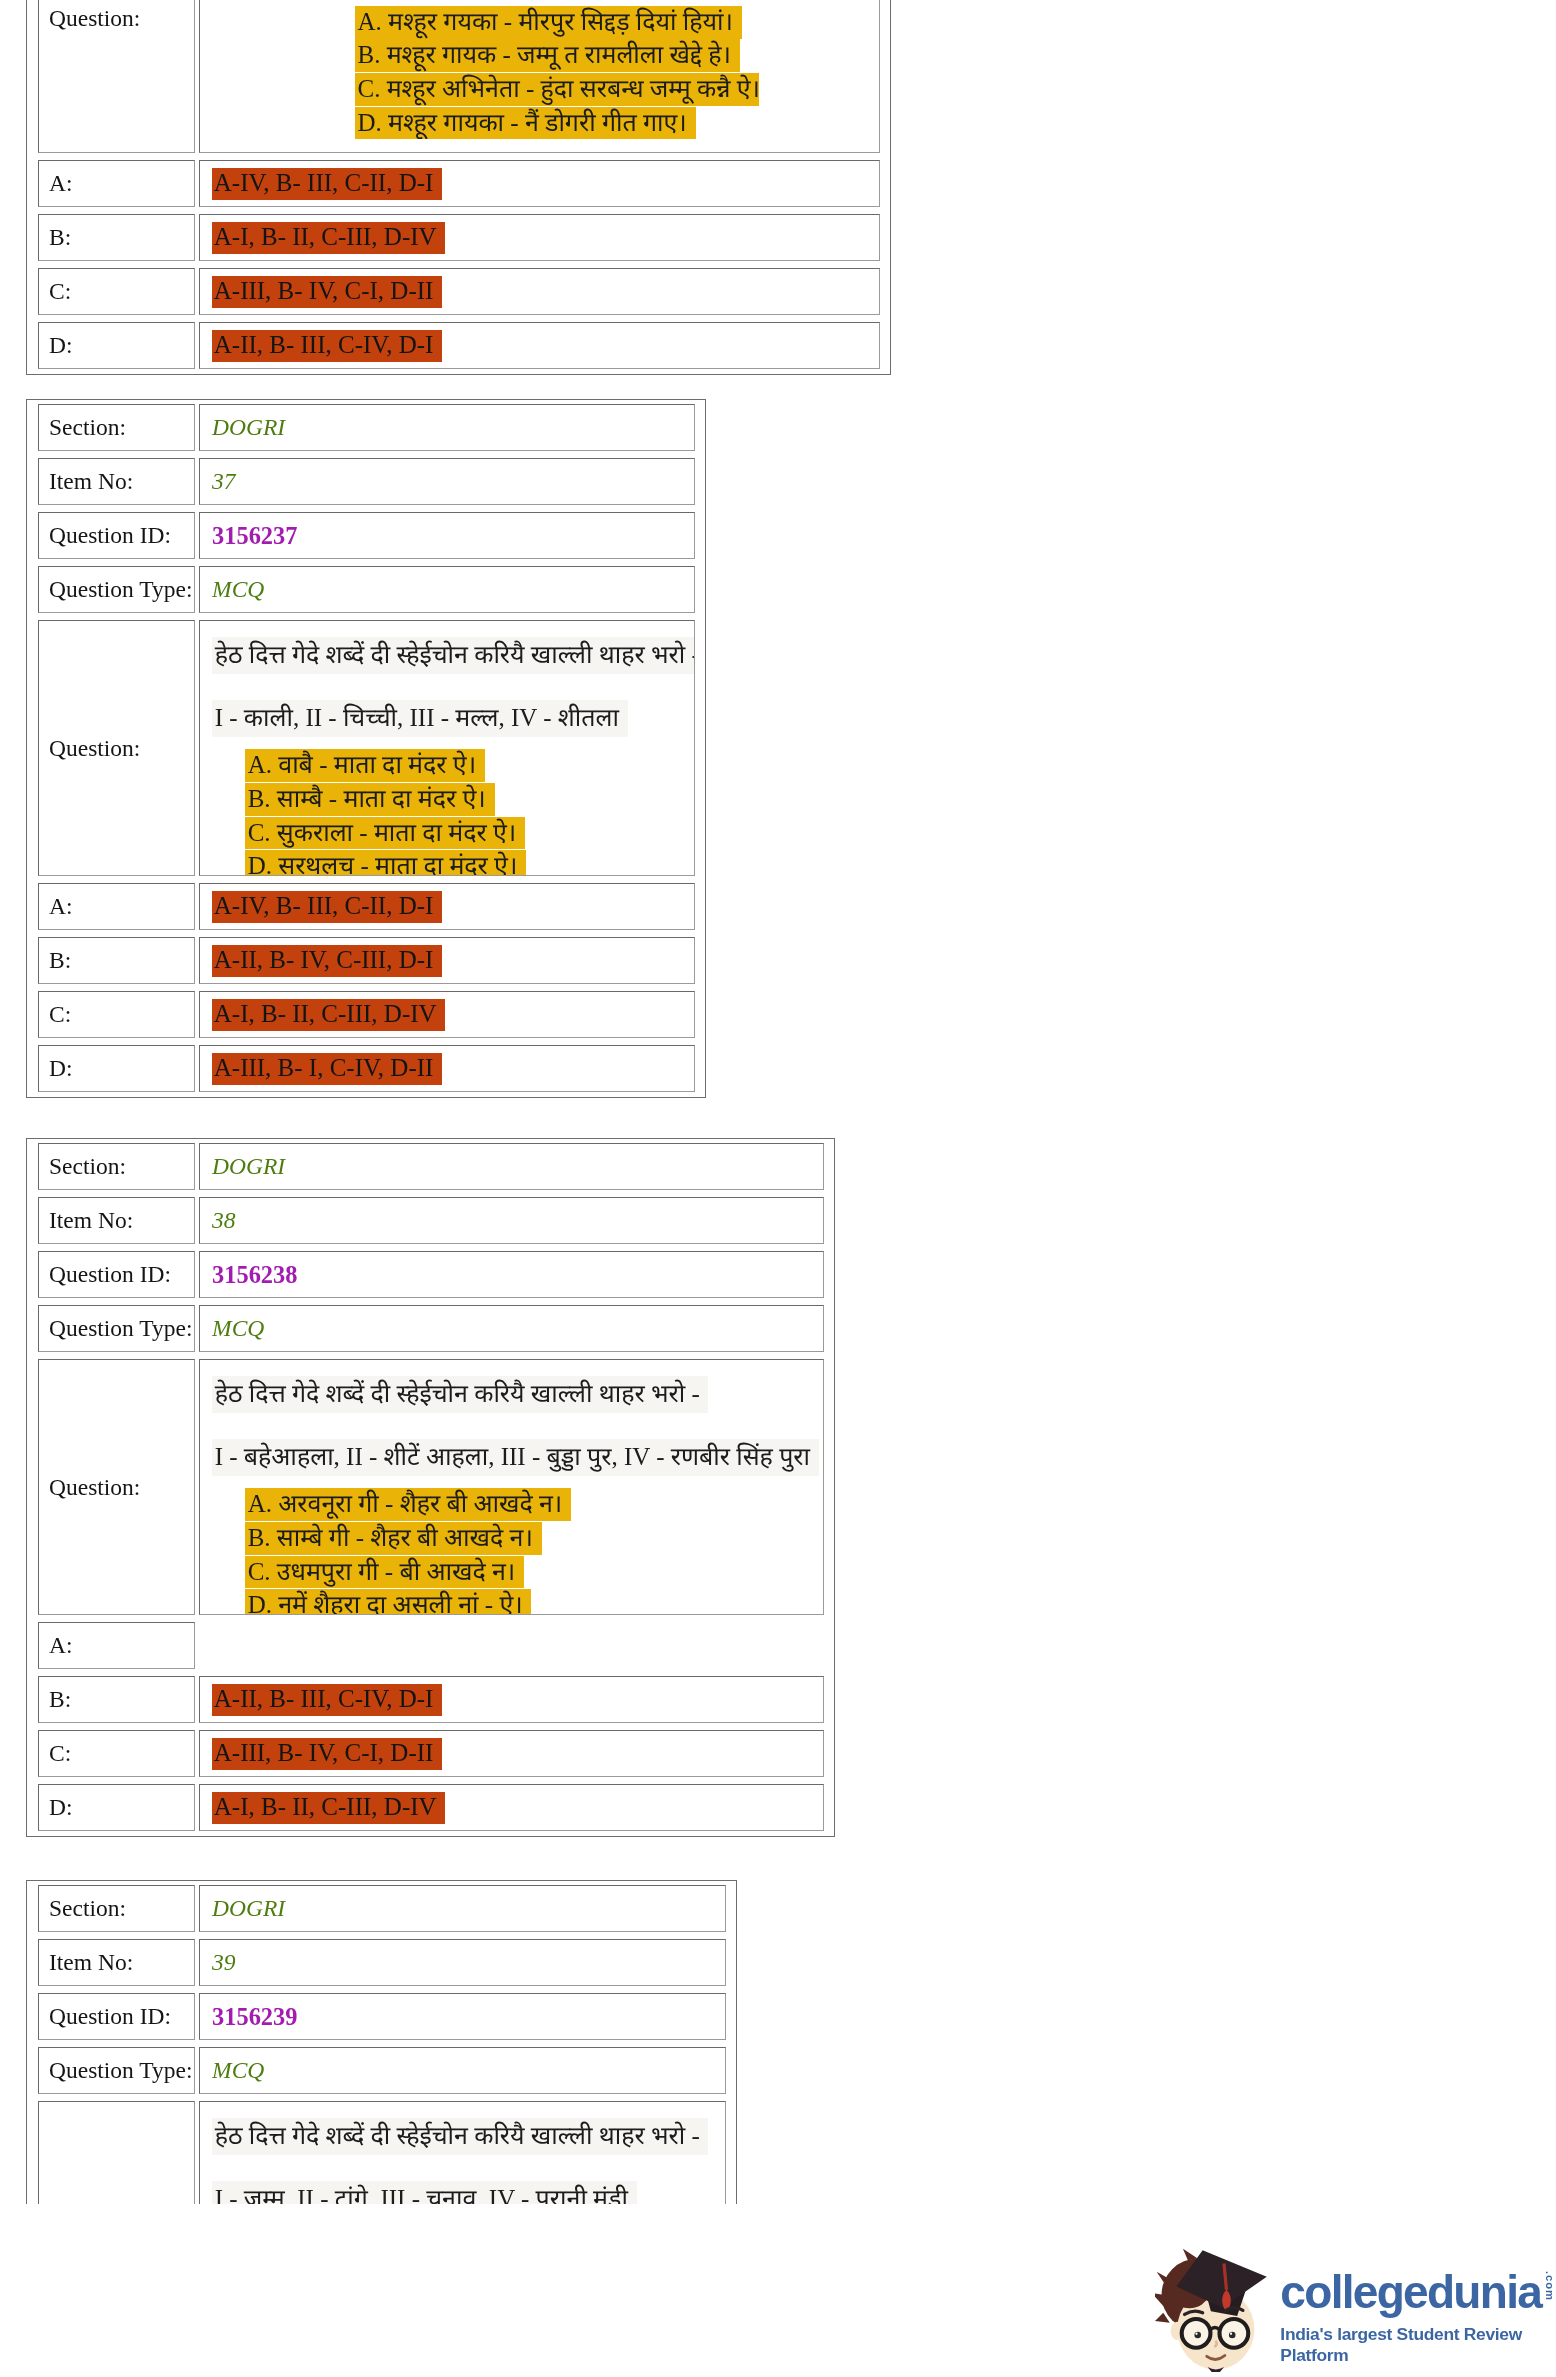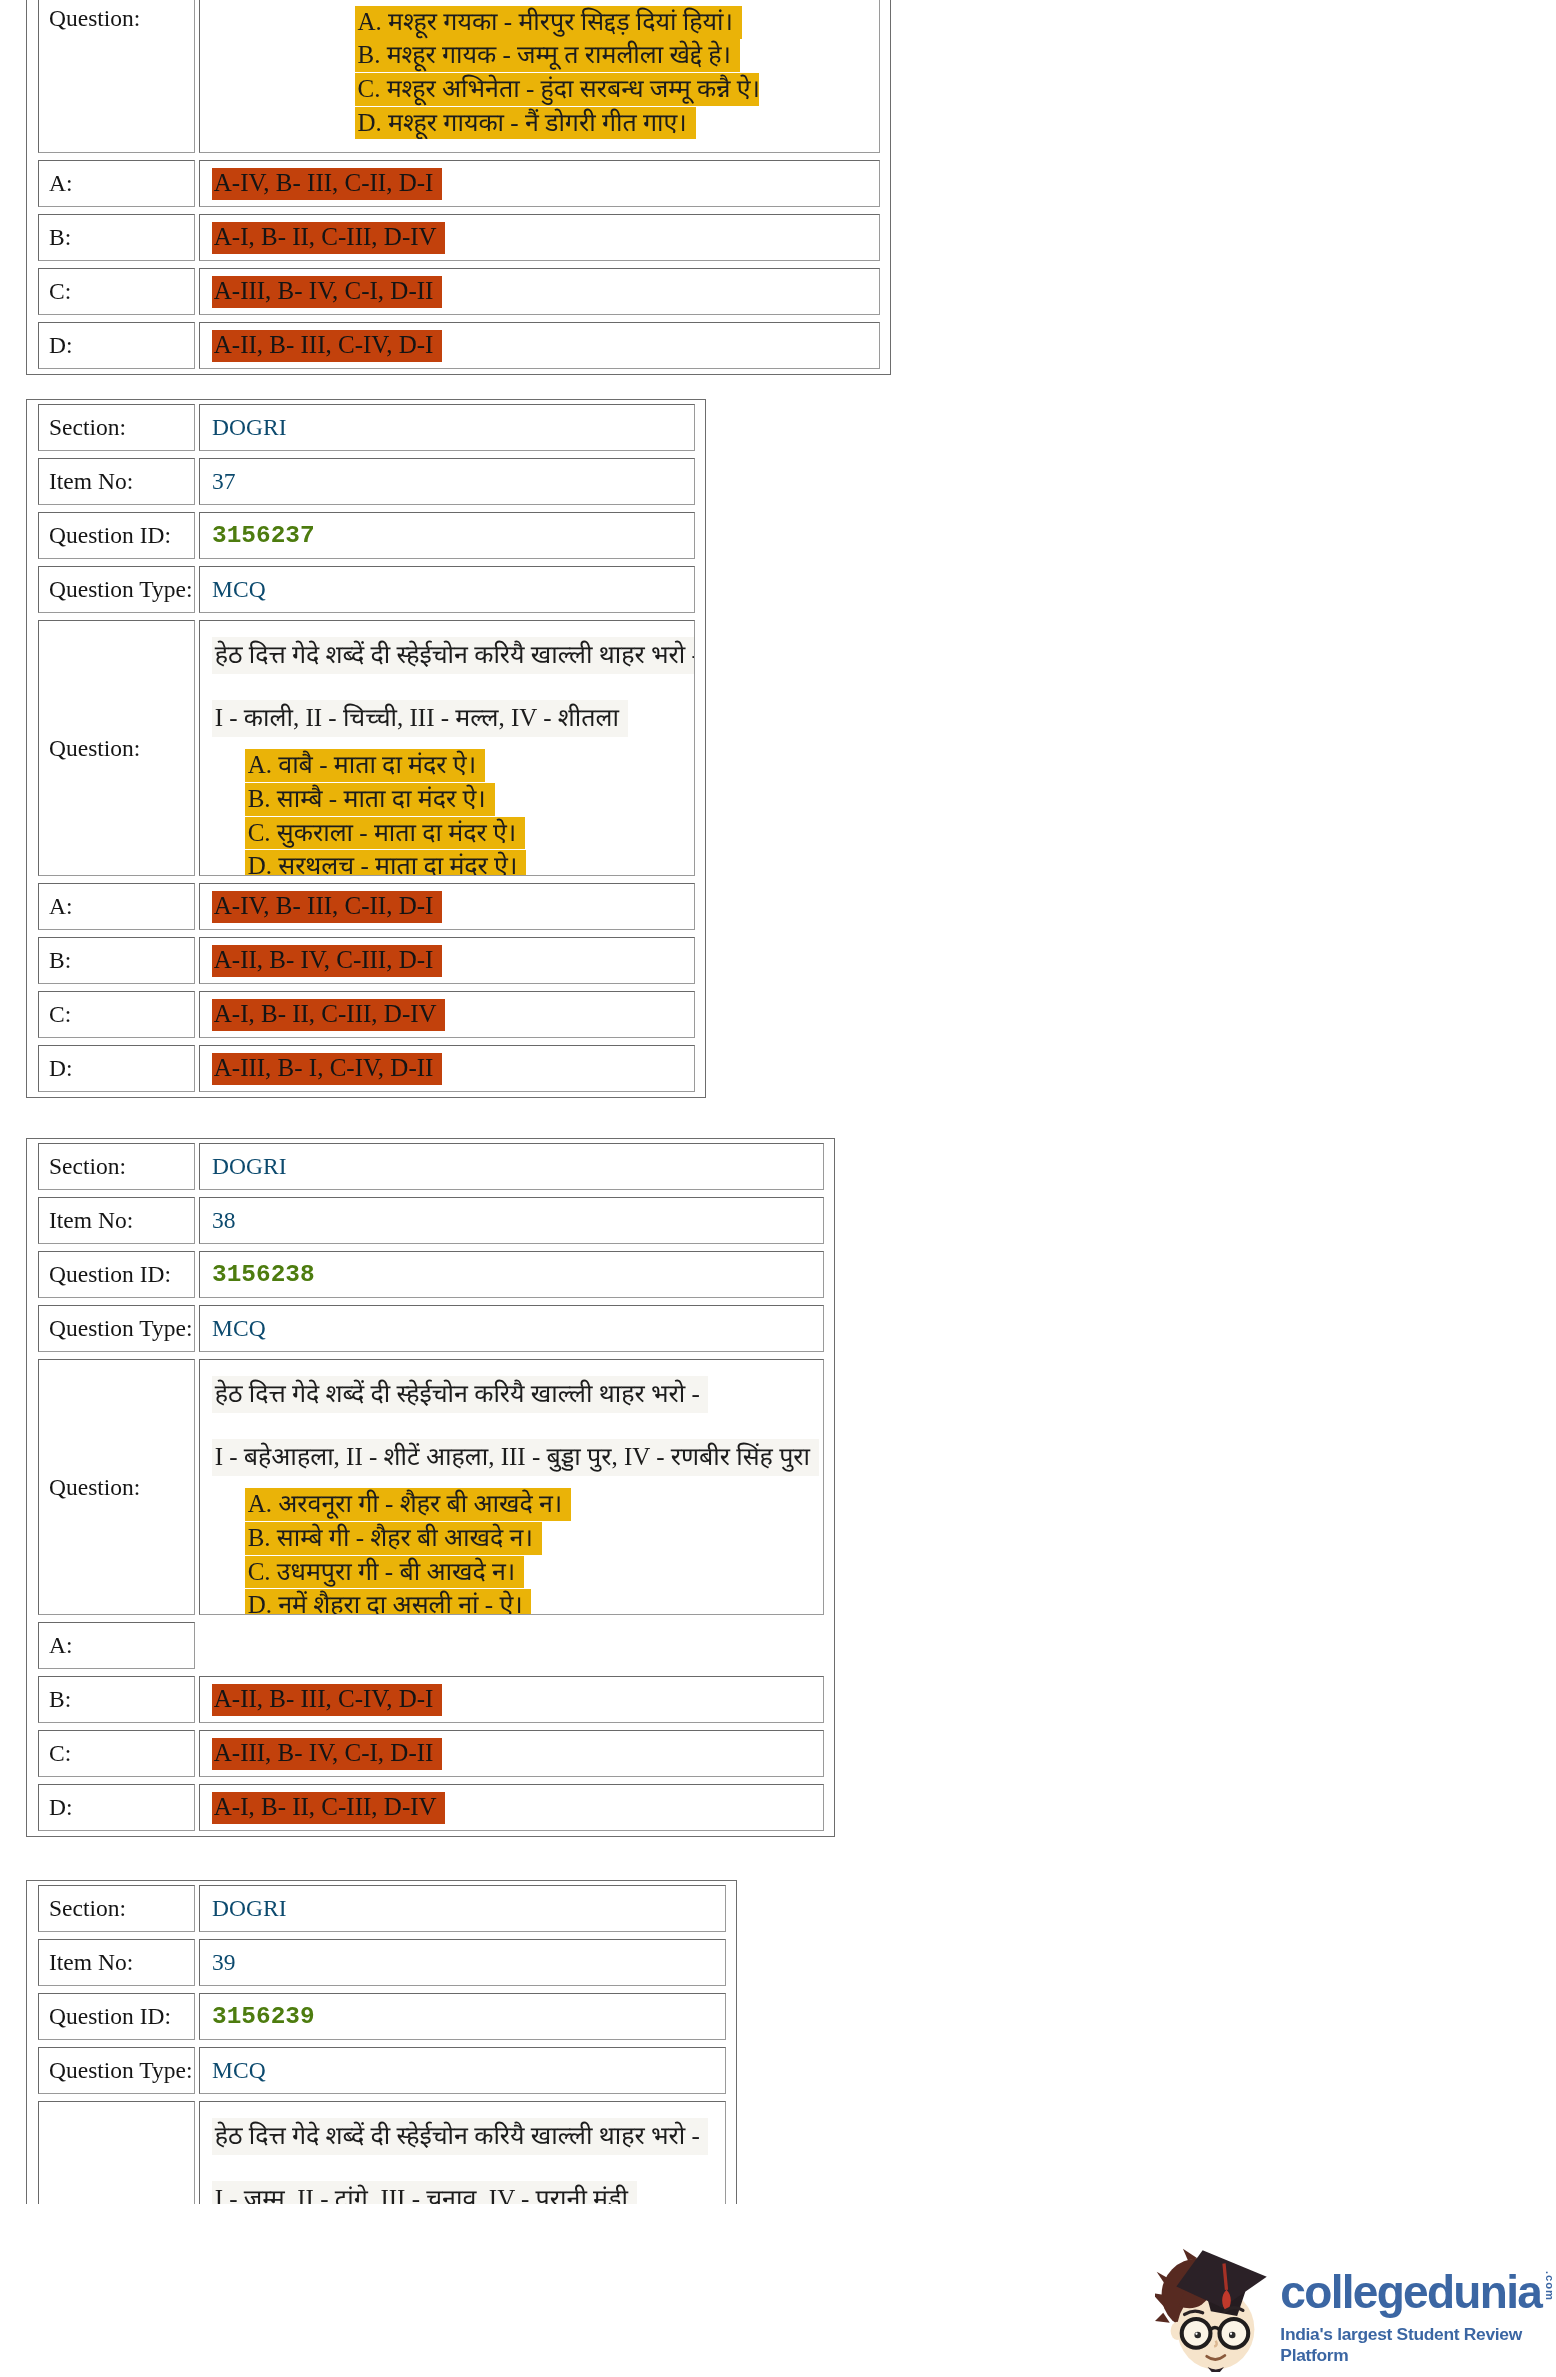"DOGRI" .val { color: #0c4a6e -> #4d7c0f; font-style: none -> italic }
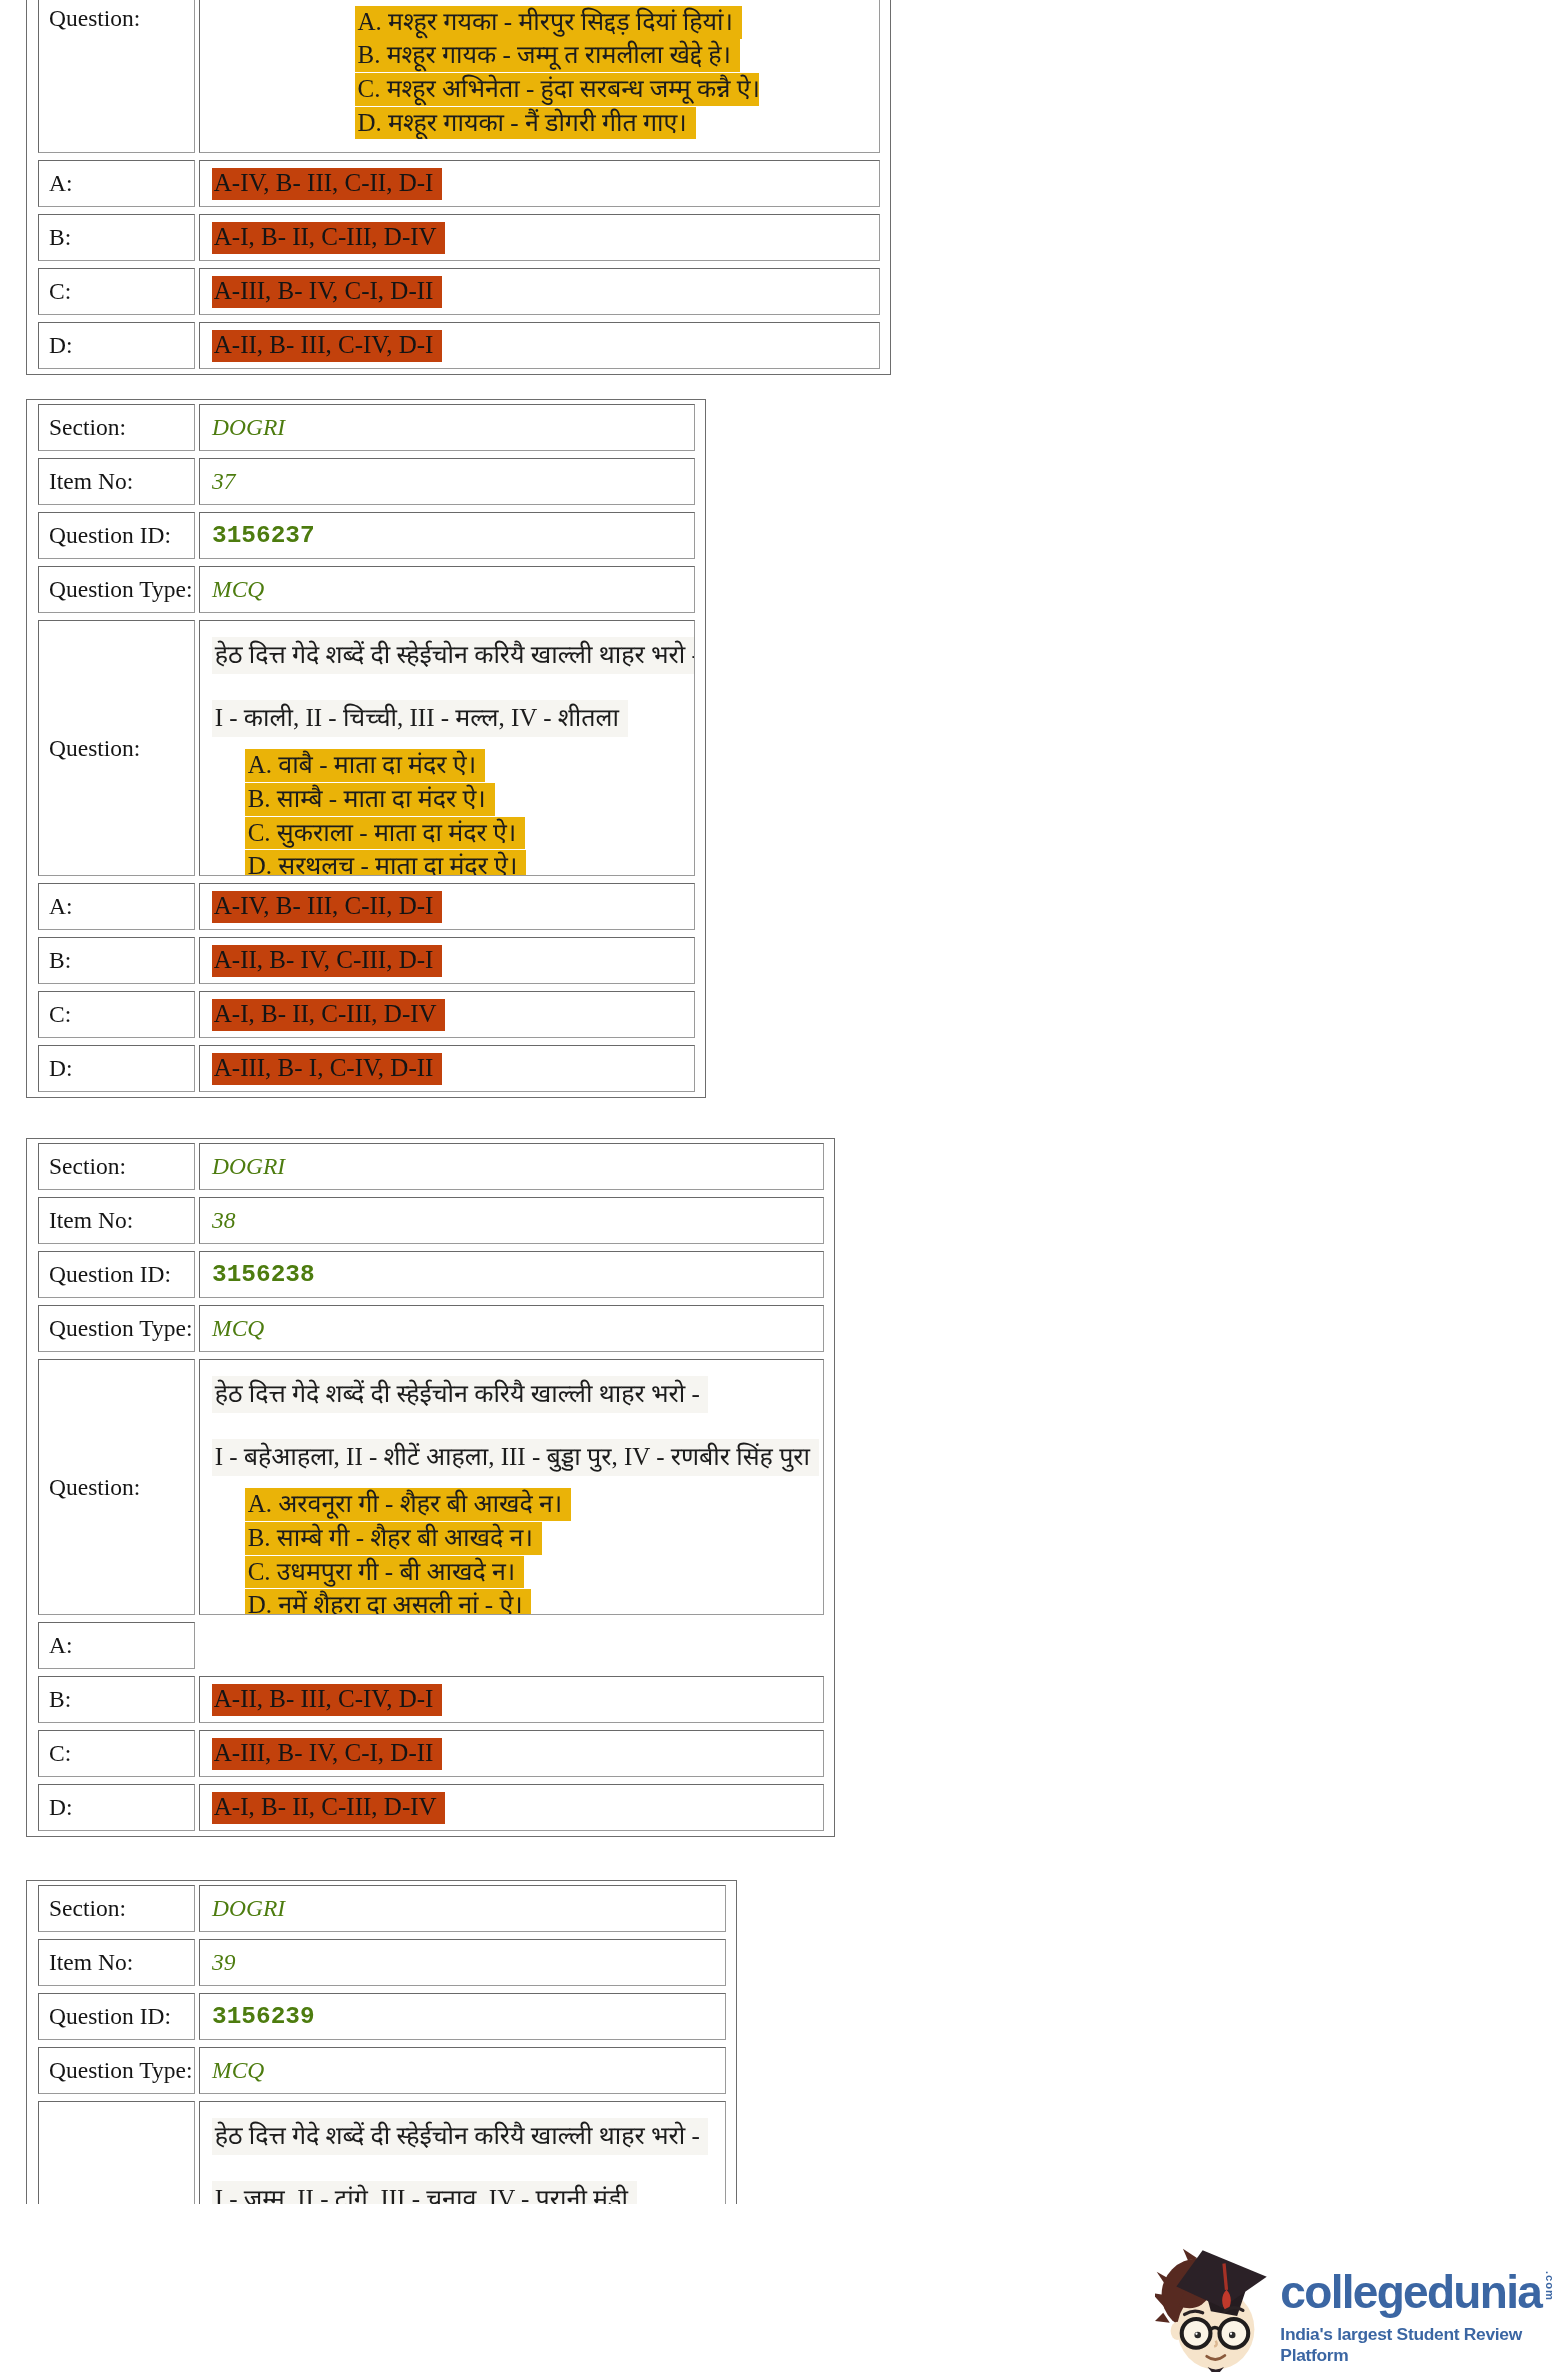"3156237" .qid { color: #4d7c0f -> #a21caf; font-family: Liberation Mono, monospace -> none }
